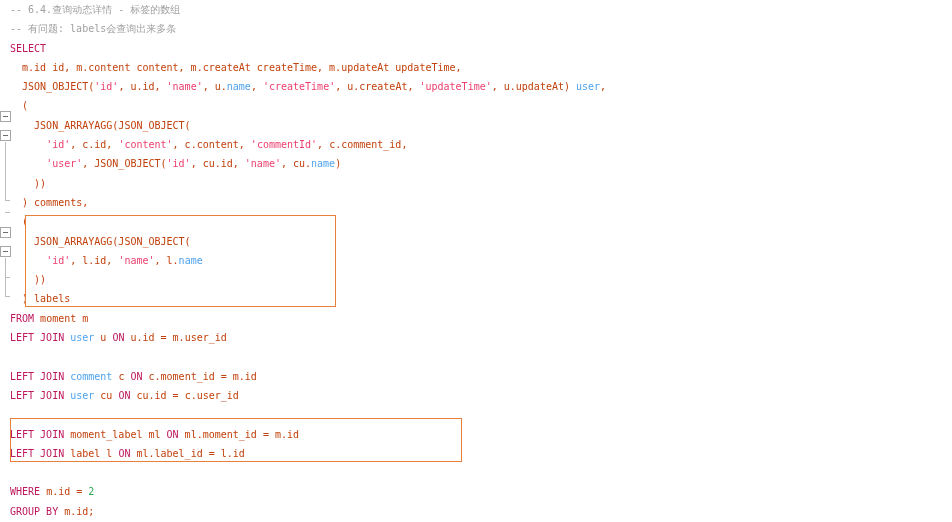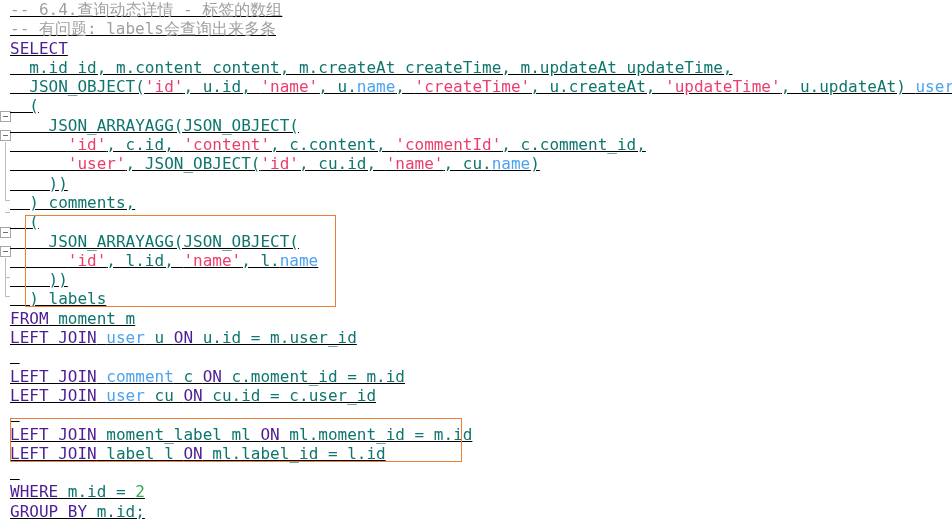"-- 6.4.查询动态详情 - 标签的数组" .code { font-size: 16px -> 10px; text-decoration: underline -> none }
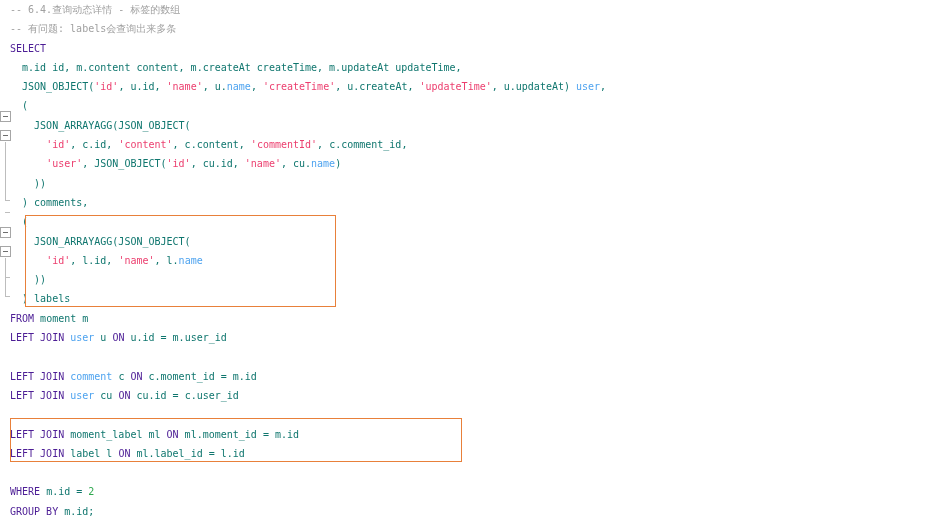"SELECT" .kw { color: #4c1d95 -> #be185d }
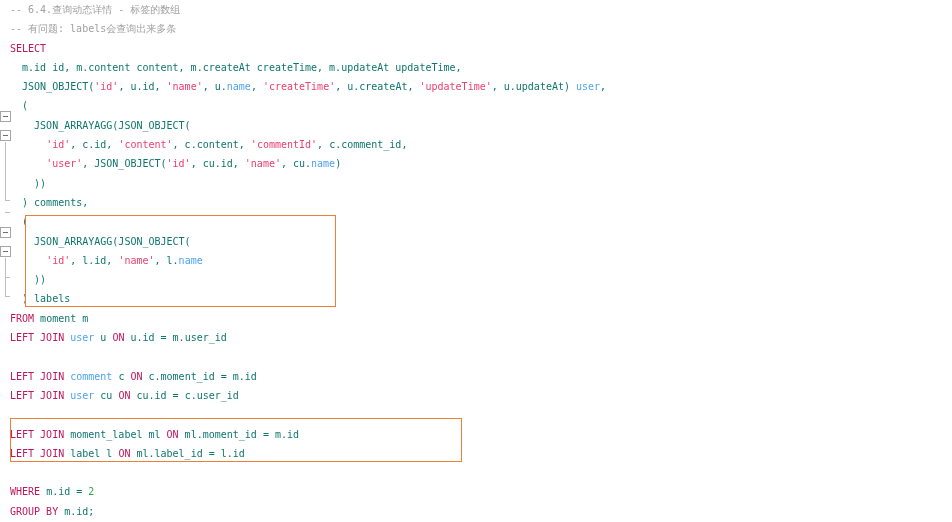"m.id id, m.content content, m.createAt" .fn { color: #0f766e -> #c2410c }
